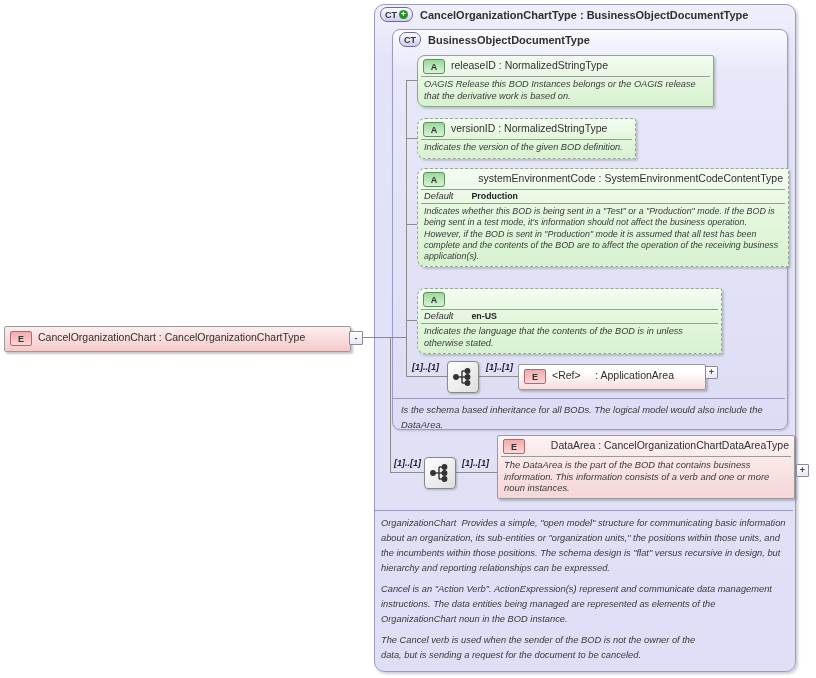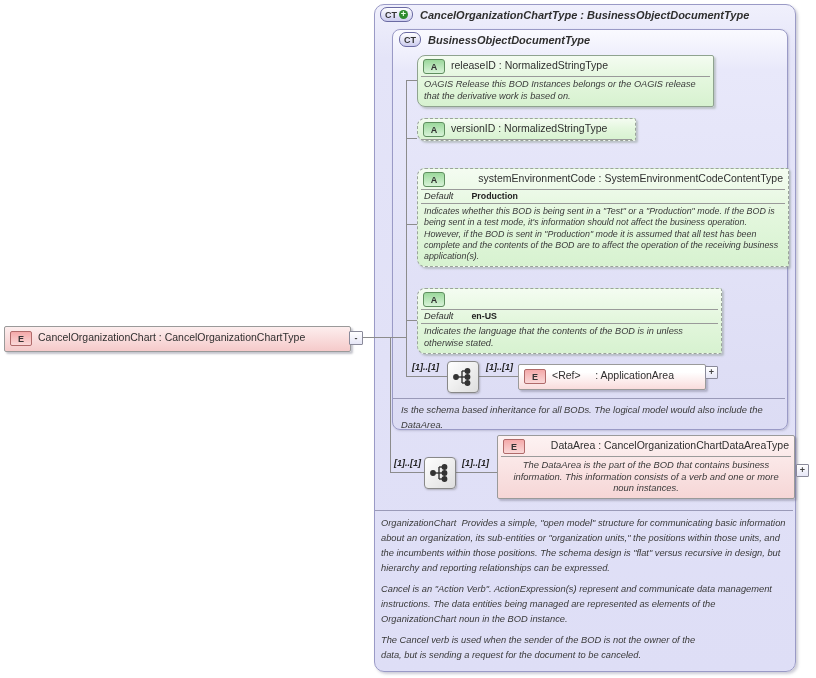"CancelOrganizationChartType :" .hdr .title { font-style: italic -> none }
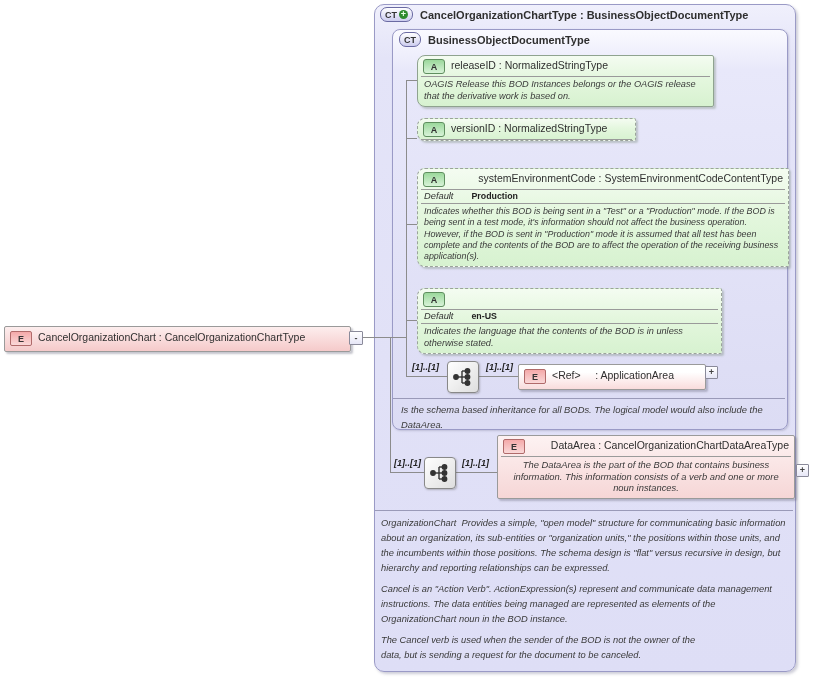"Indicates the version of the" div.doc { html: none -> <div>Indicates the version of the given BOD definition.</div> }
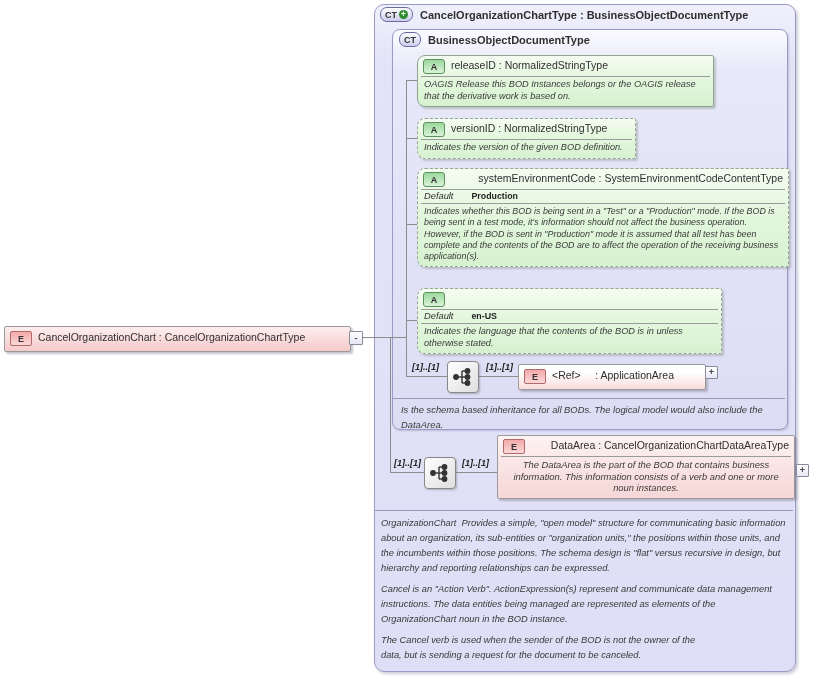"The DataArea is the part" div.doc { text-align: center -> none }
